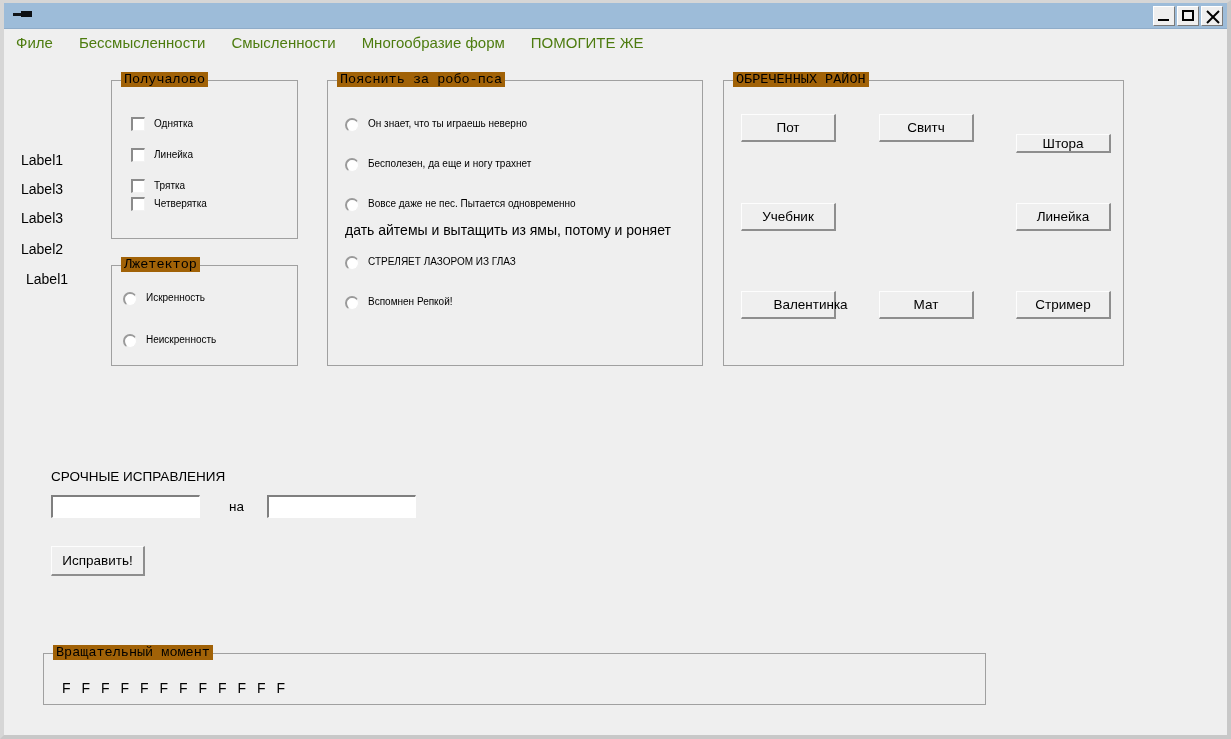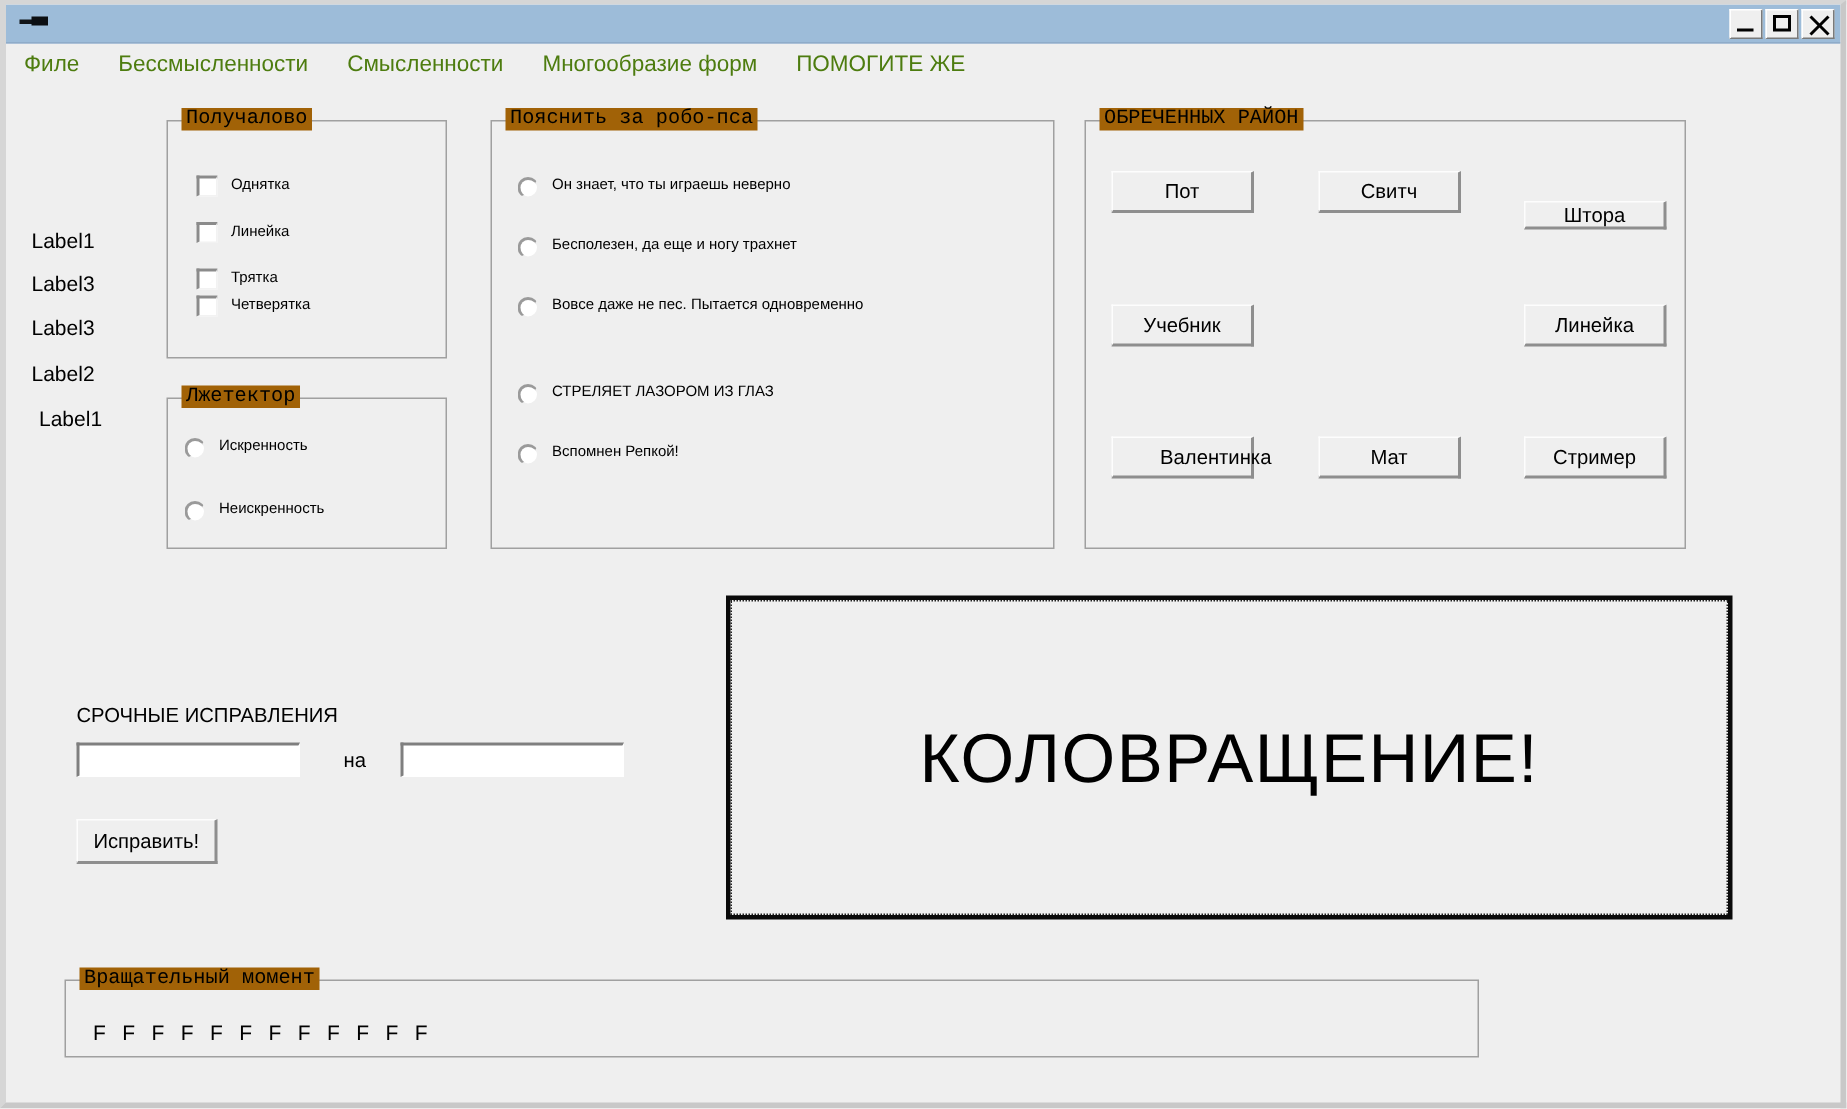"дать айтемы и вытащить из" div.wrap-line { html: none -> <div>дать айтемы и вытащить из ямы, потому и роняет</div> }
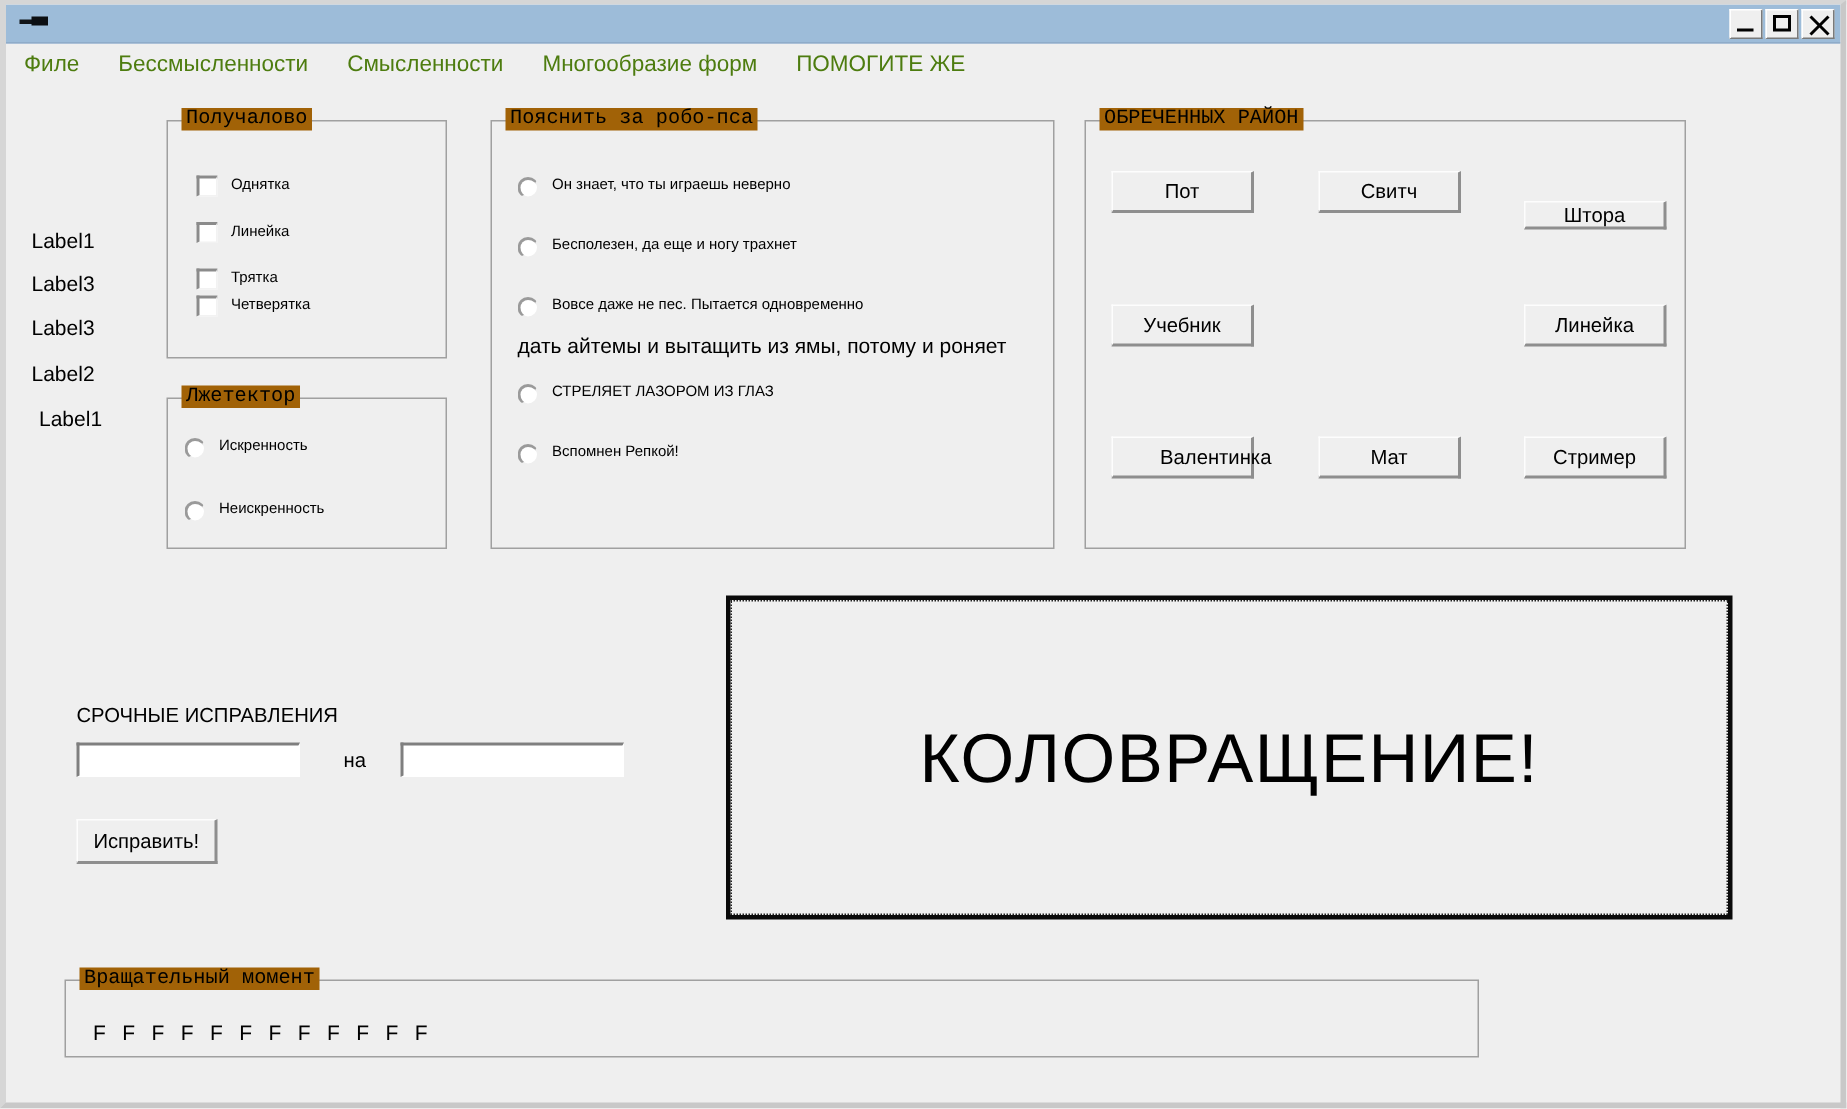"КОЛОВРАЩЕНИЕ!" div { html: <div> <div> <div>КОЛОВРАЩЕНИЕ!</div> </div> </div> -> none }
